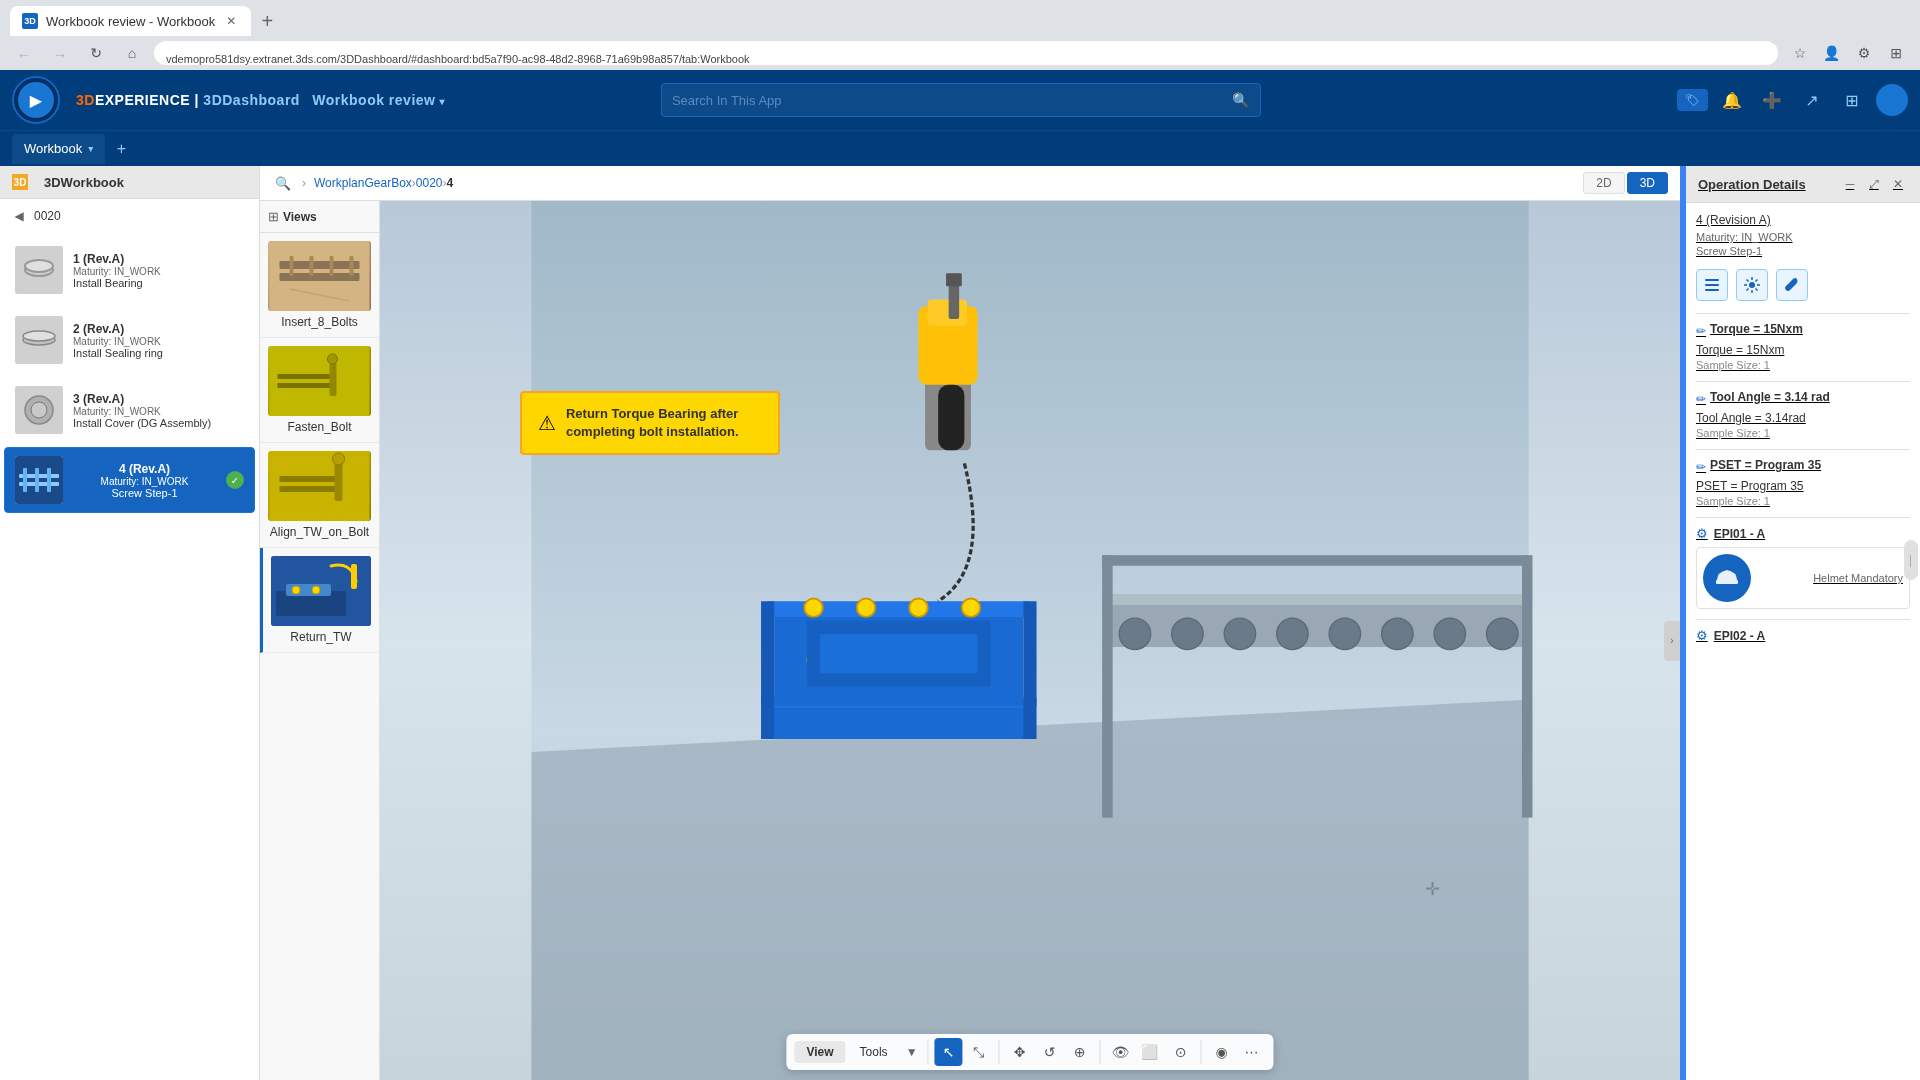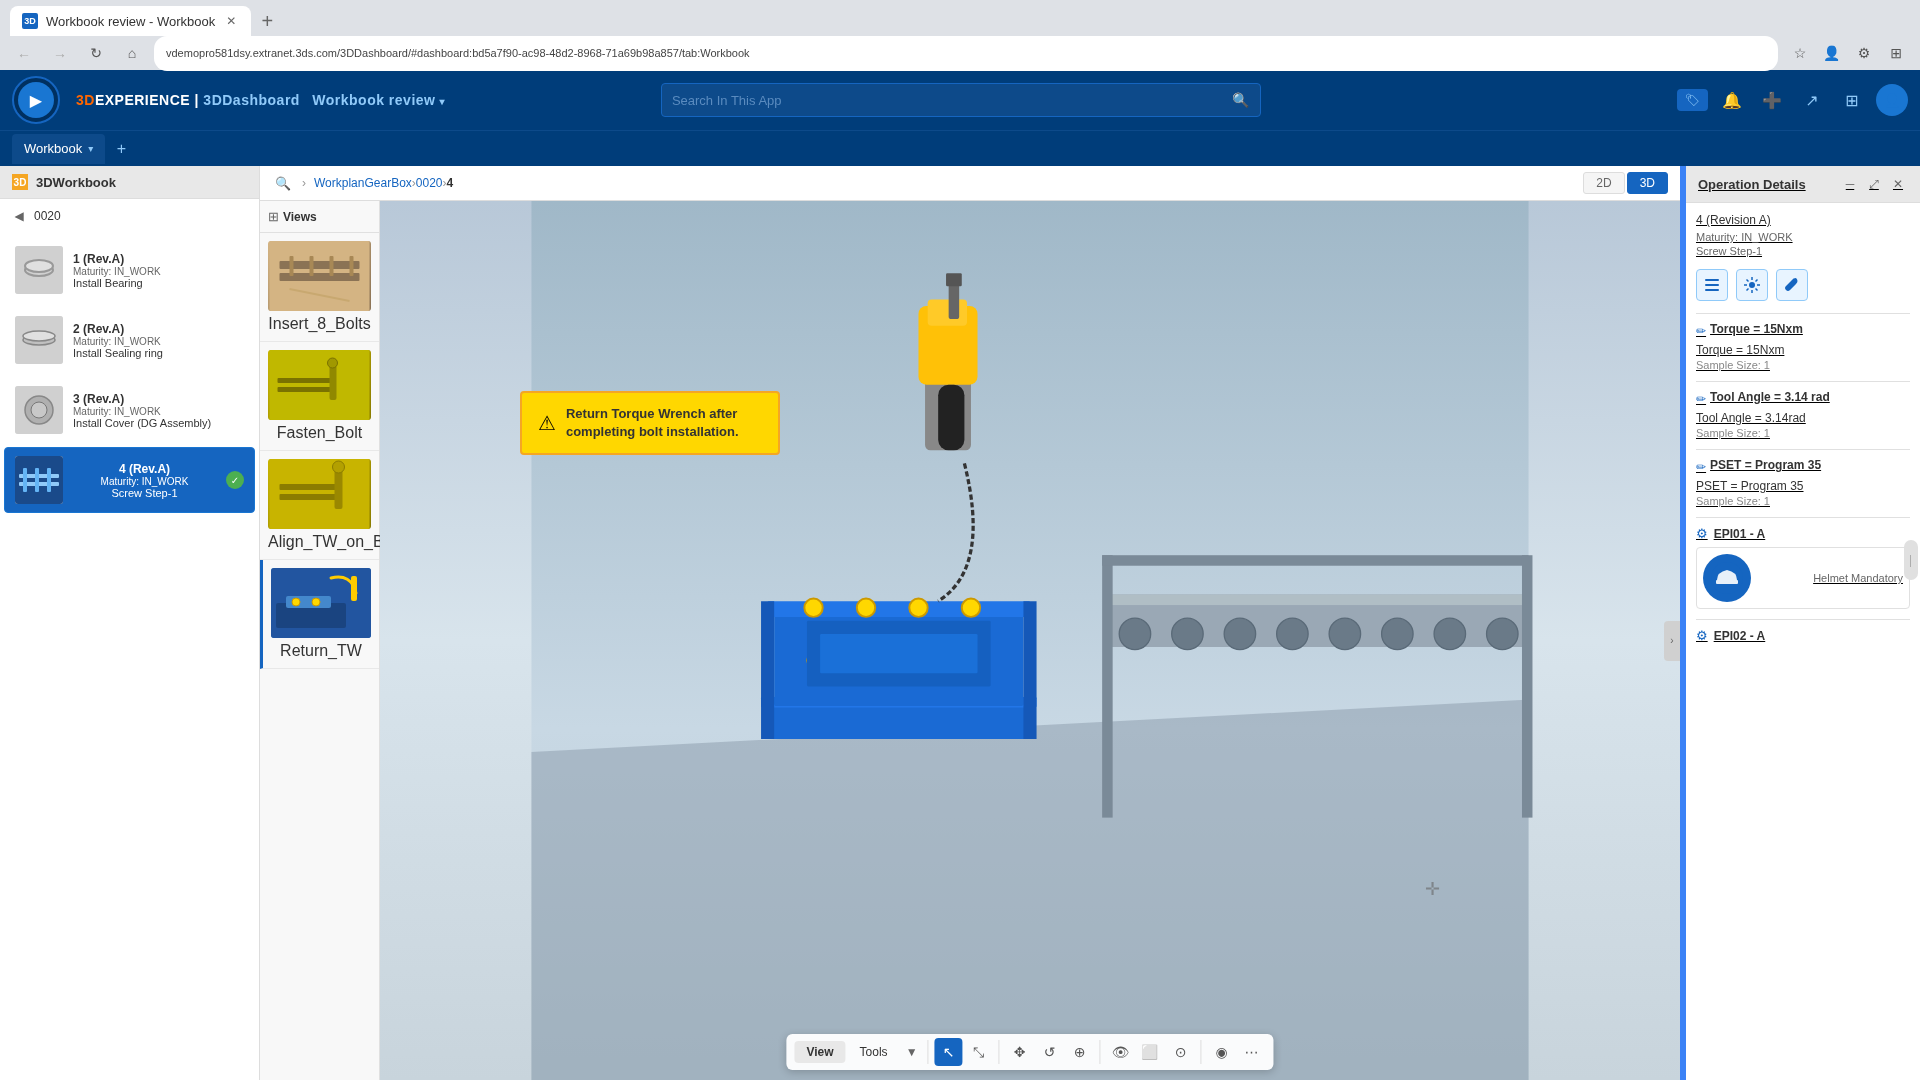"vdemopro581dsy.extranet.3ds.com/3DDashbo" .url-bar { align-items: center -> flex-end; height: 35px -> 24px }
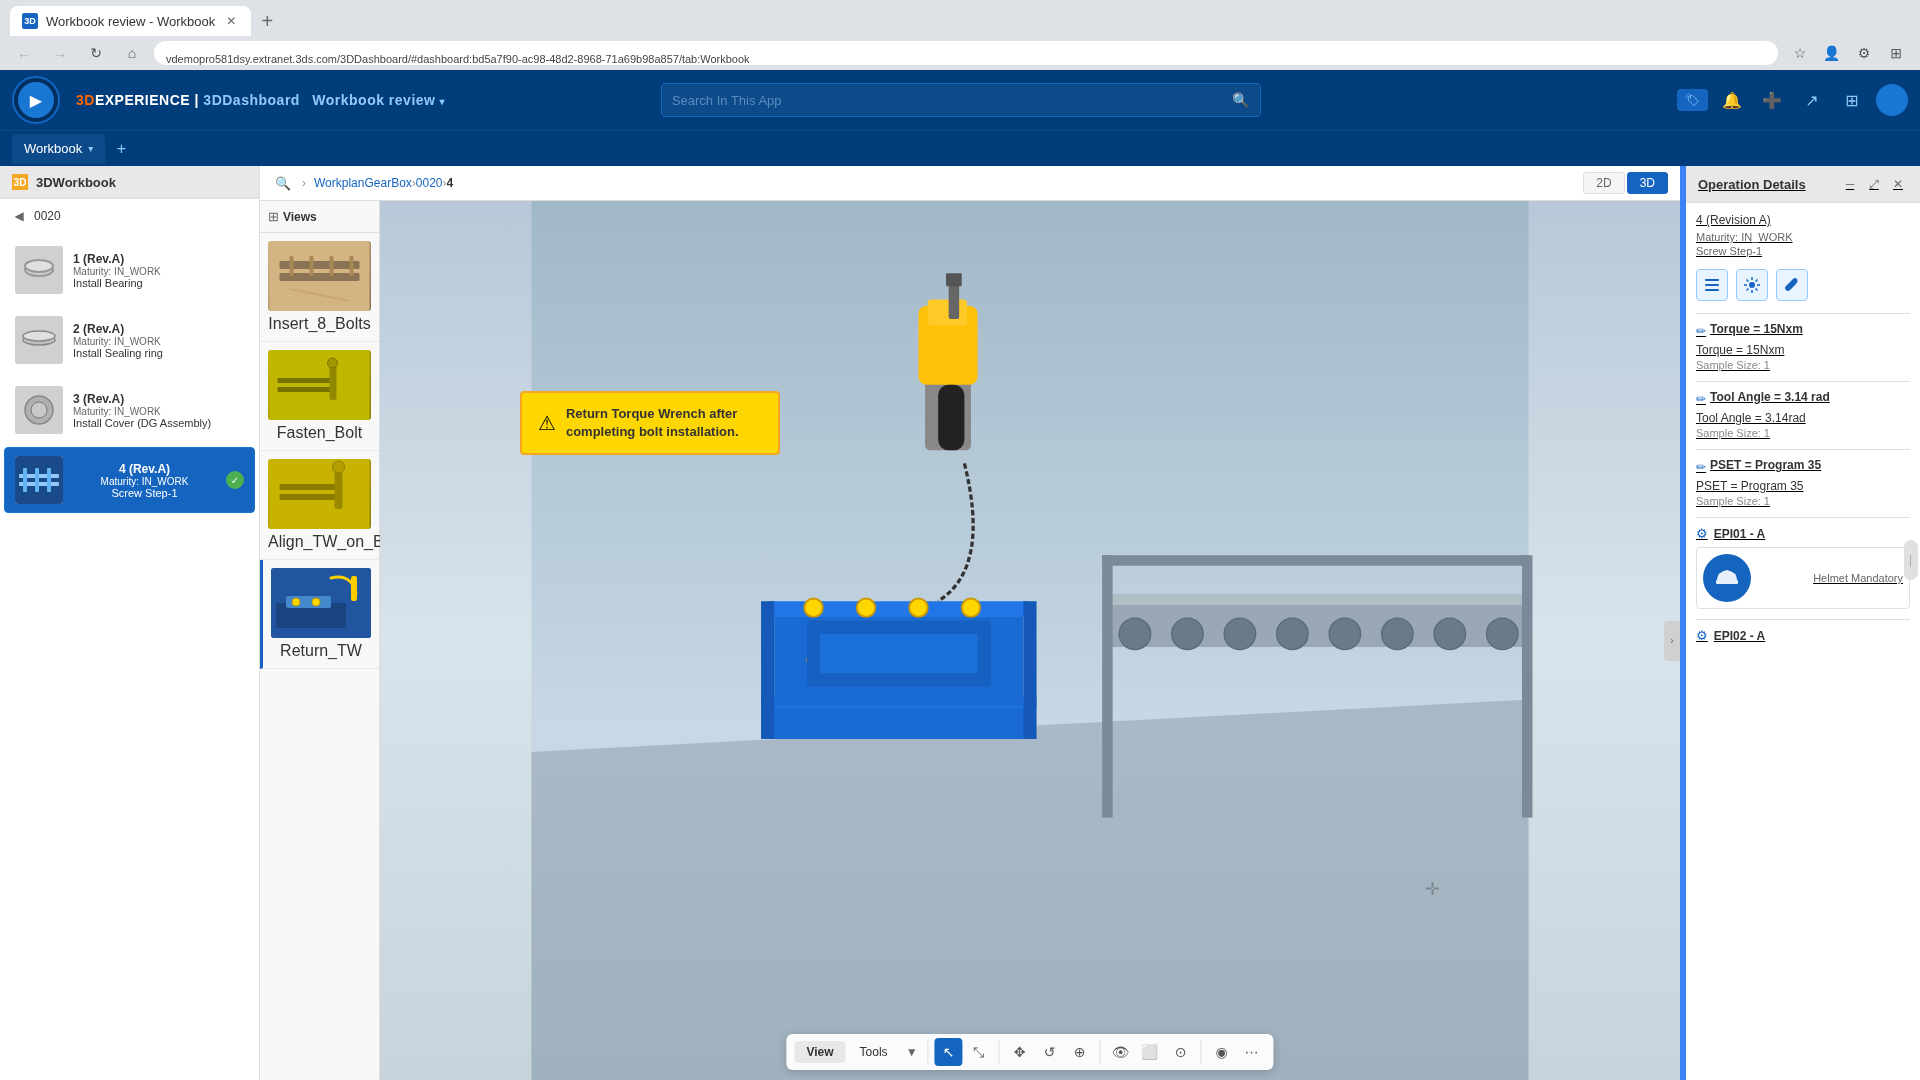"3DWorkbook" .panel-title { margin-left: none -> 8px }
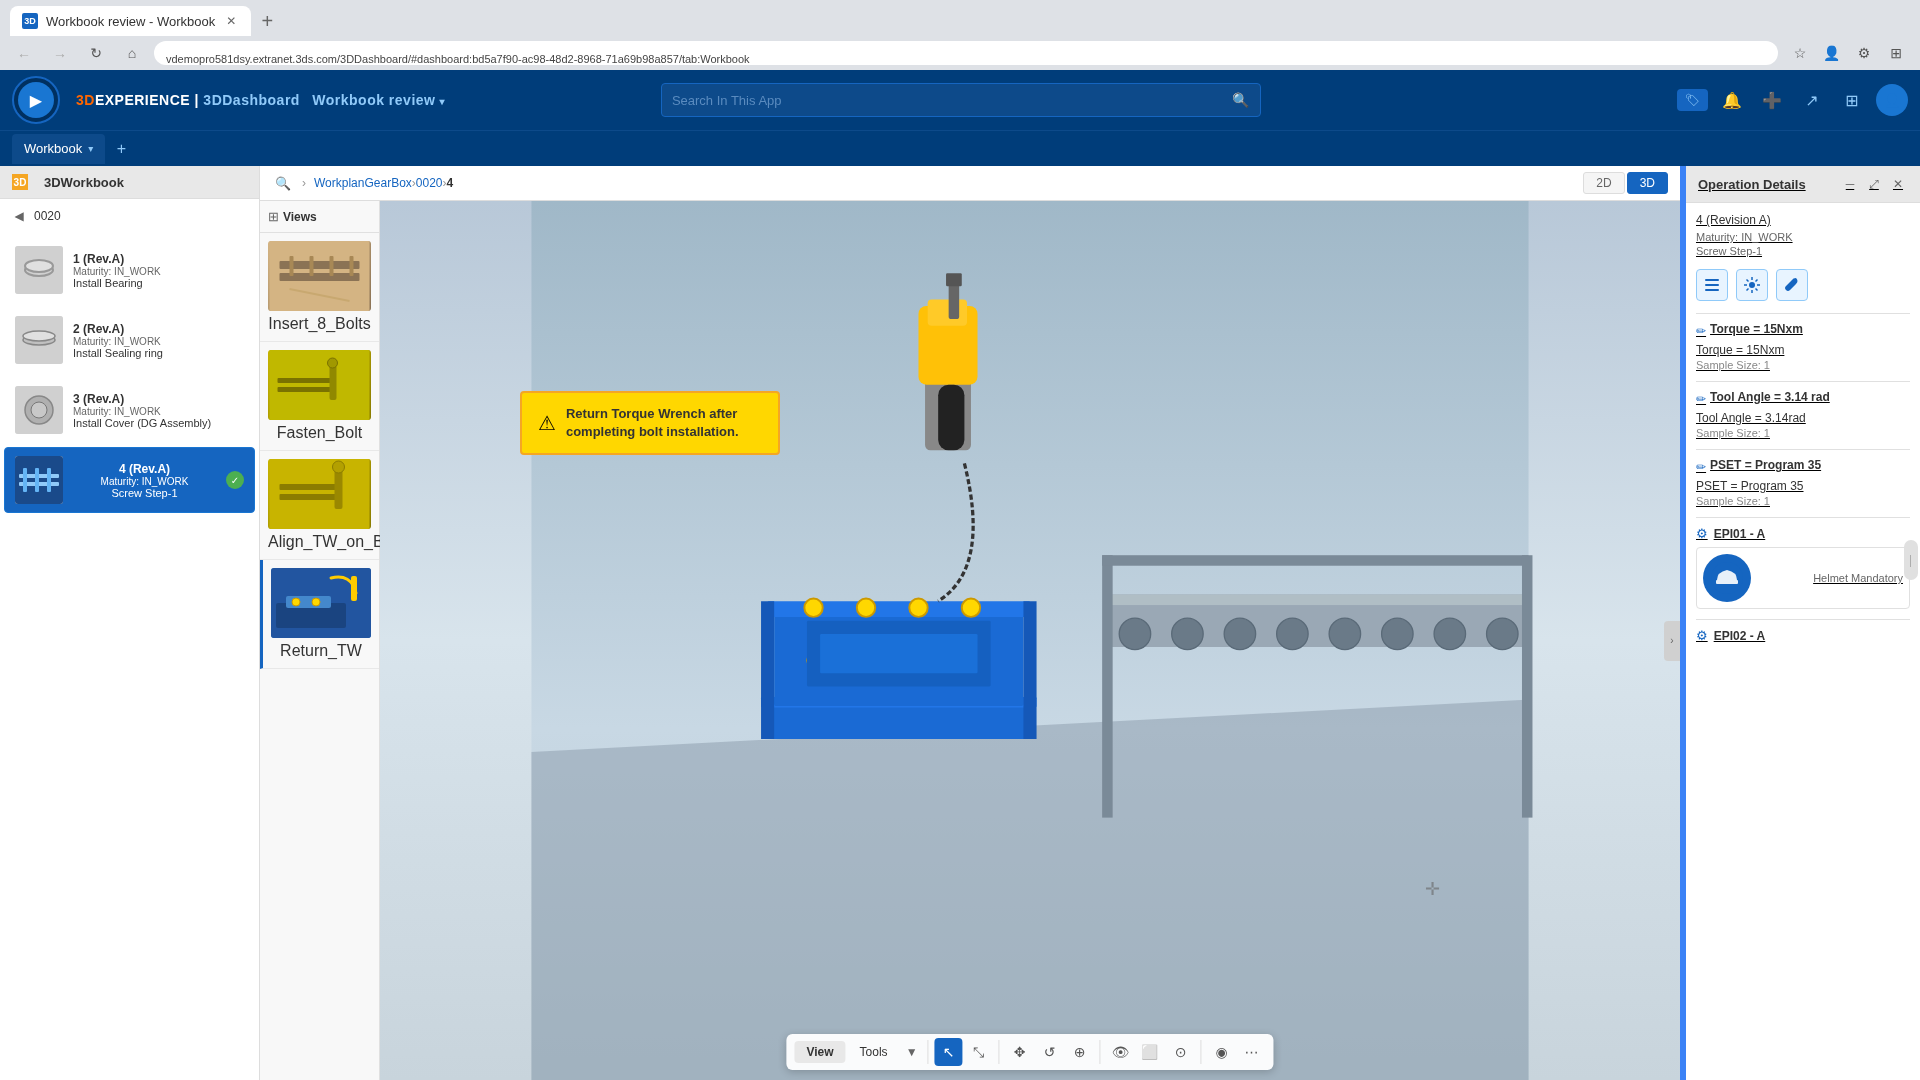"Insert_8_Bolts" .view-name { font-size: 16px -> 12px }
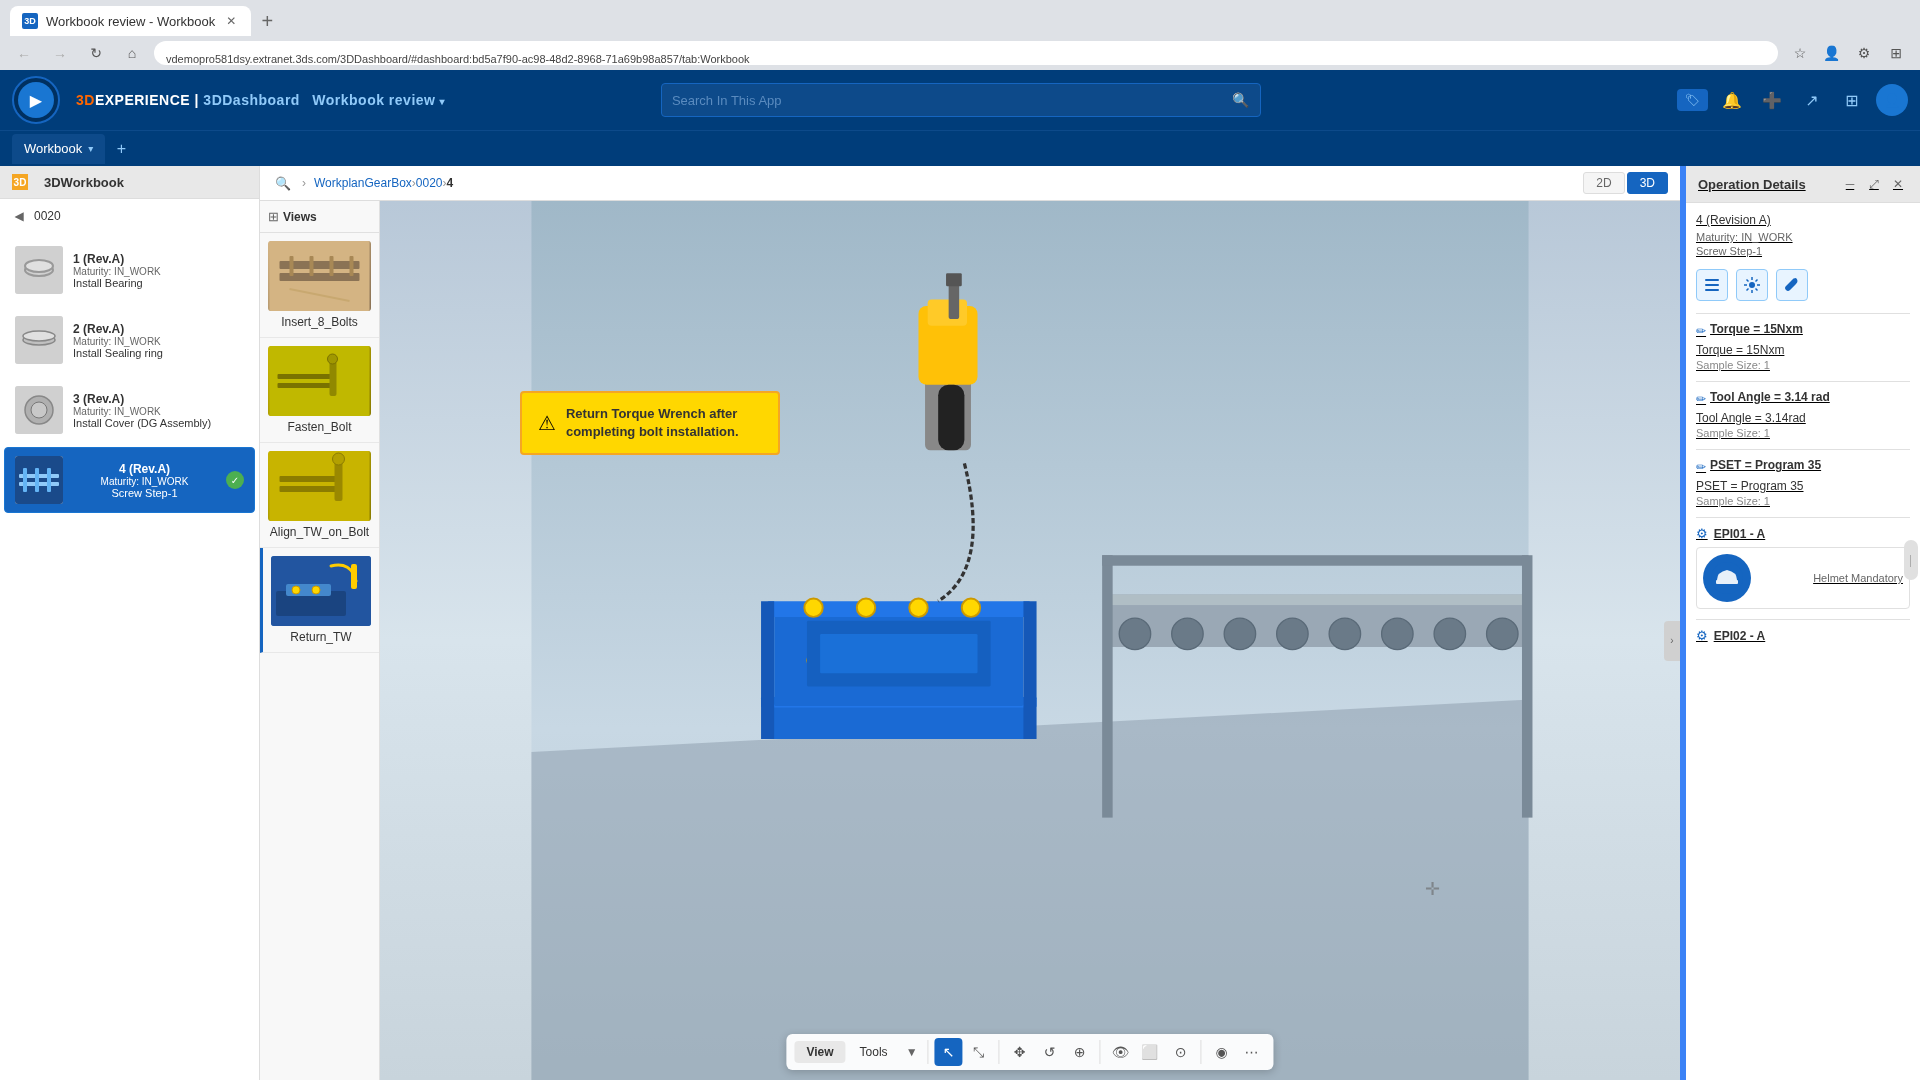"Return Torque Wrench after completing" span.callout-text { text: Wrench -> Bearing }
